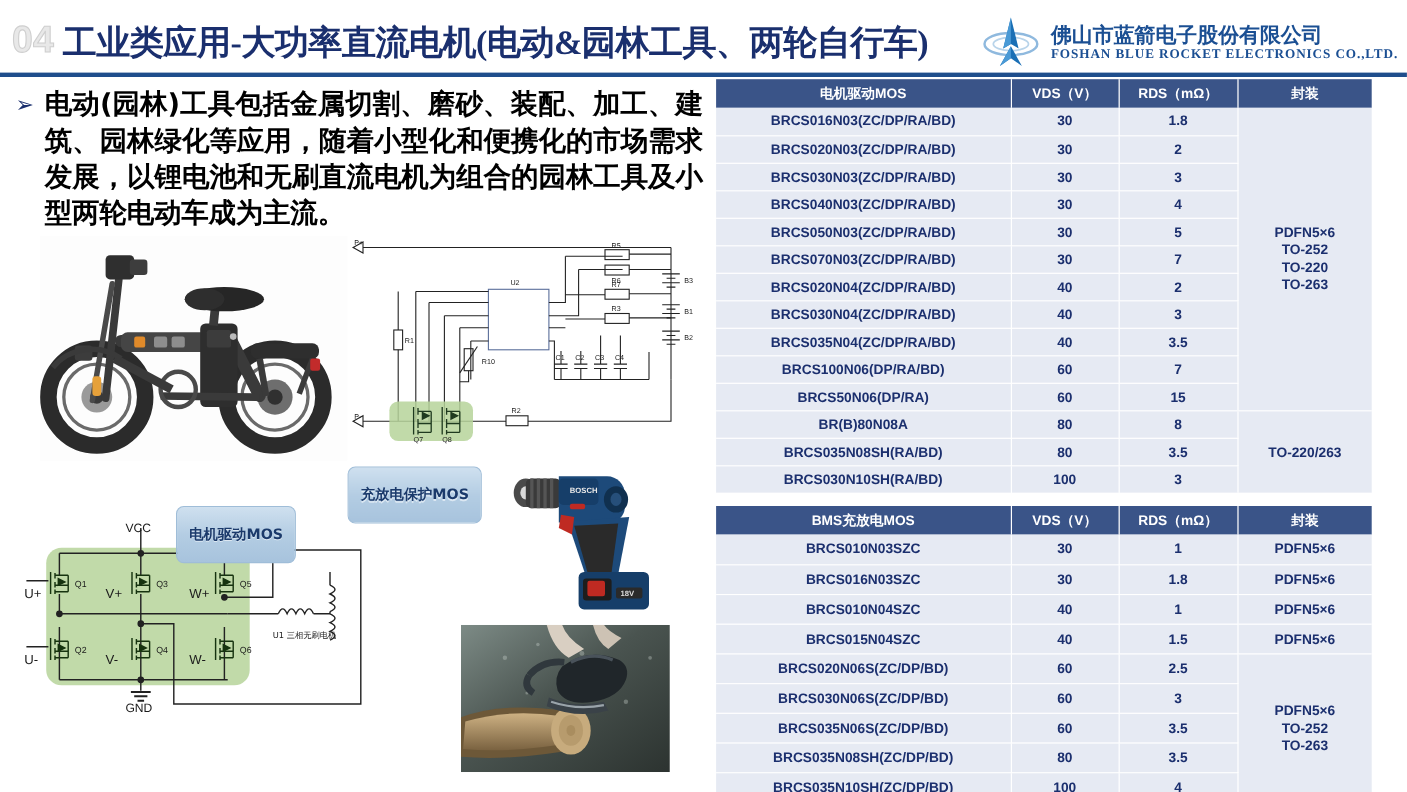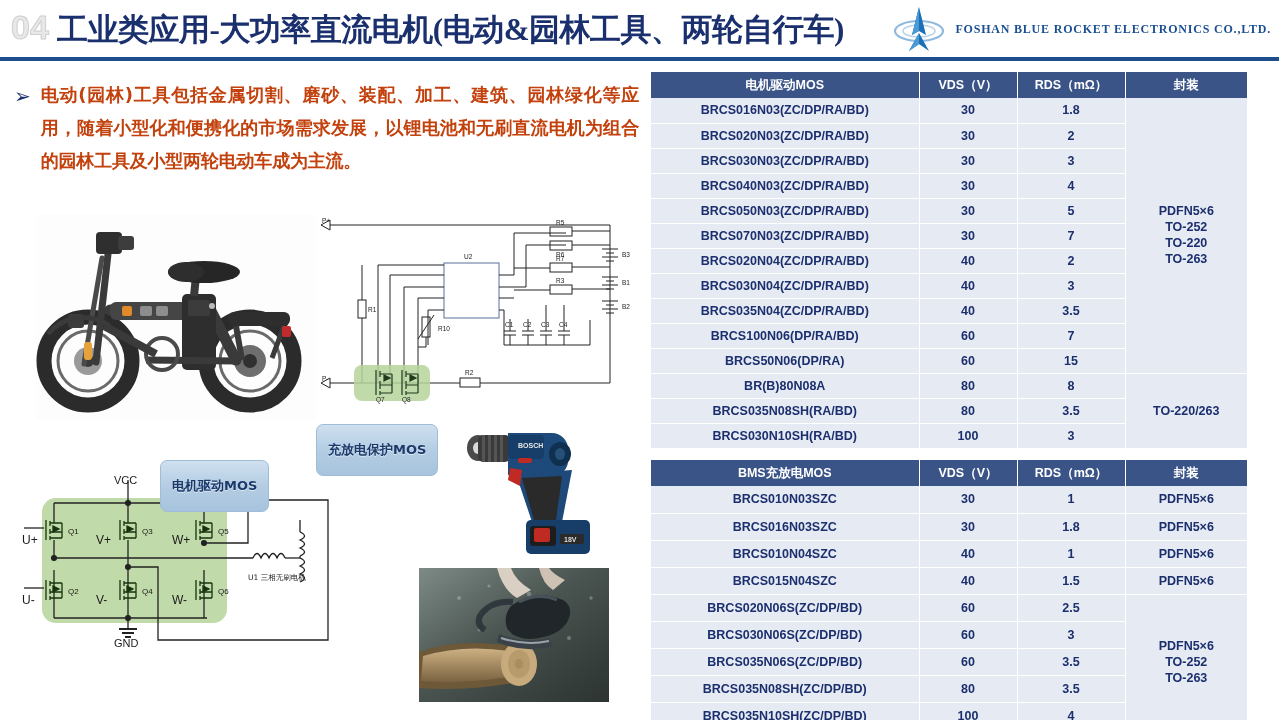"04" #header { top: 0 -> 9px }
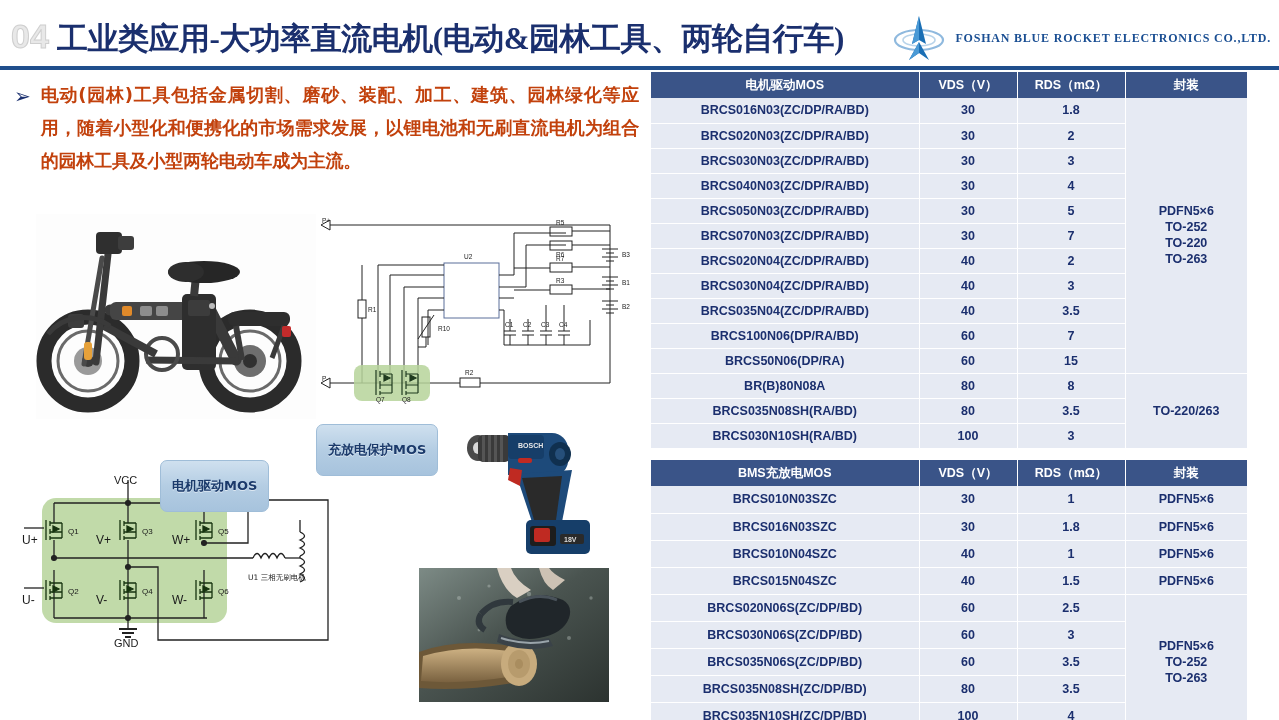"佛山市蓝箭电子股份有限公司" div { html: none -> <div>佛山市蓝箭电子股份有限公司</div> }
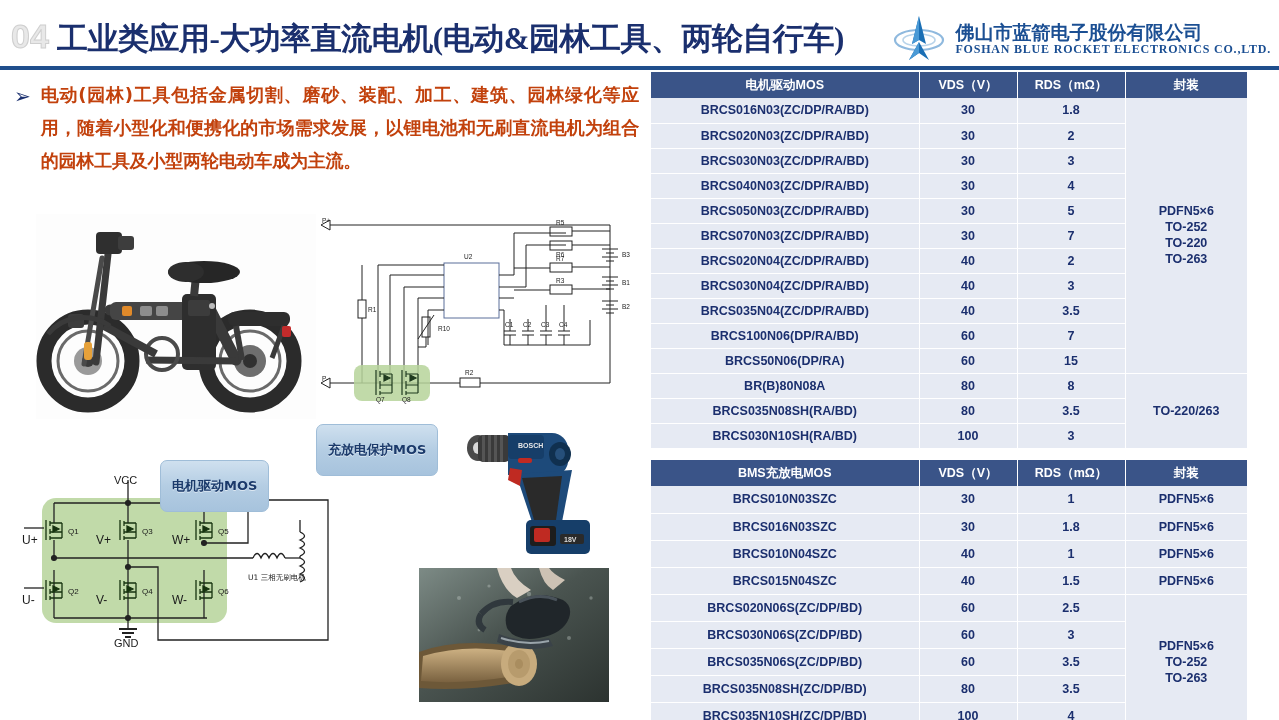"电动(园林)工具包括金属切割、磨砂、装配、加工、建筑、园林绿化等应用，随着小型化" #bullet-text { color: #c2410c -> #000000; font-size: 18px -> 25px }
